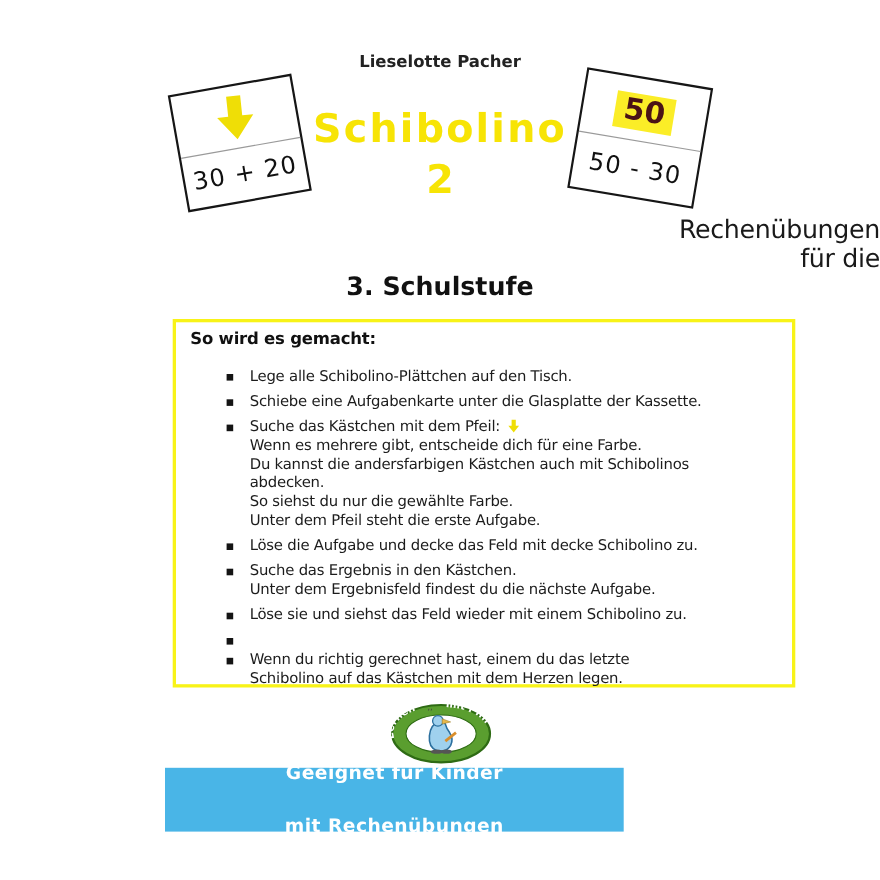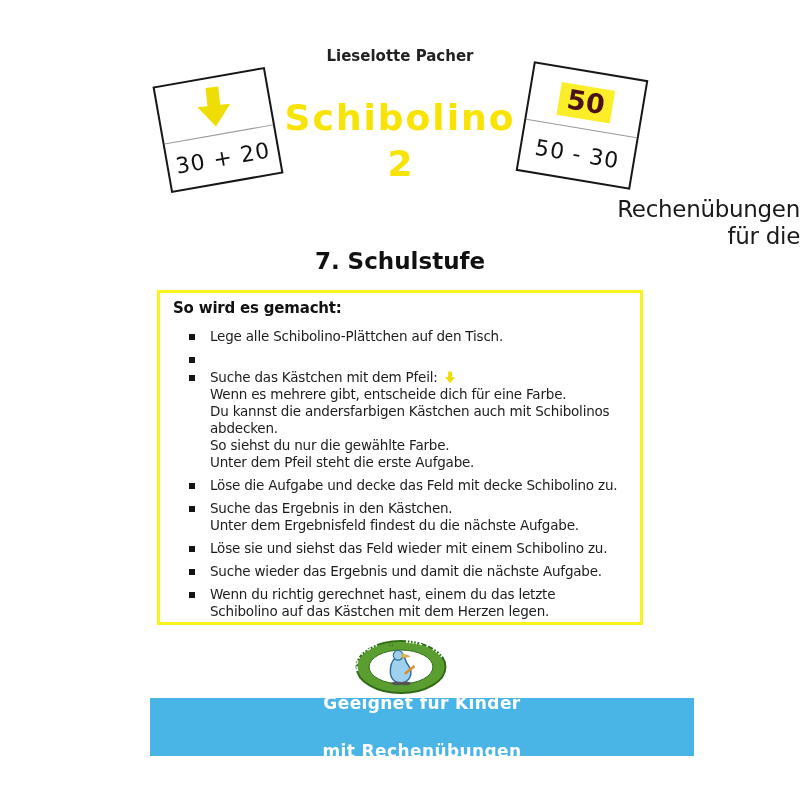"7. Schulstufe" div.subtitle-bold { text: 7 -> 3 }
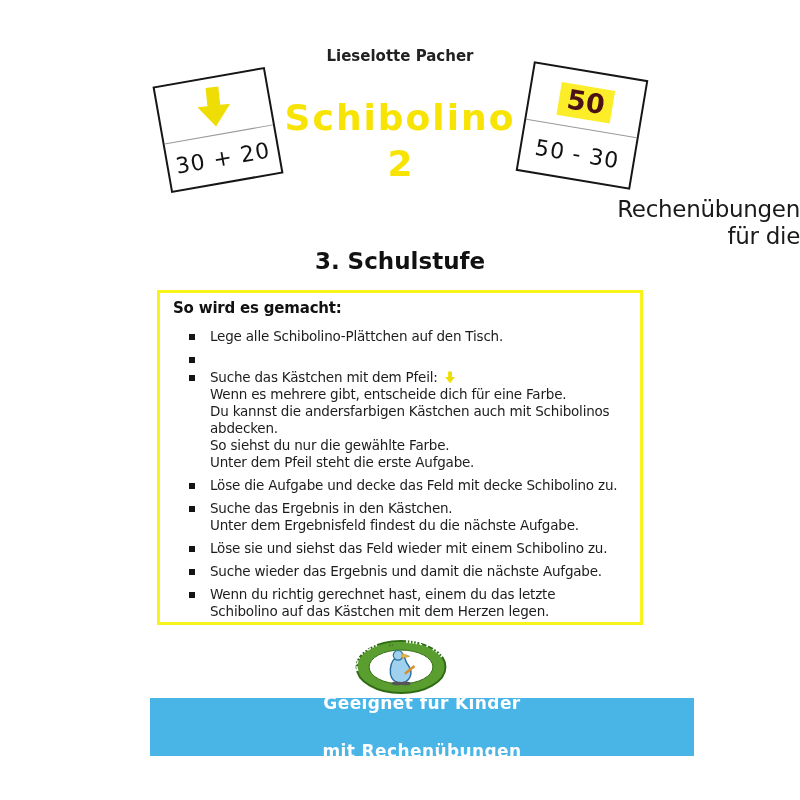"So wird es gemacht:" .box { width: 486px -> 566px }
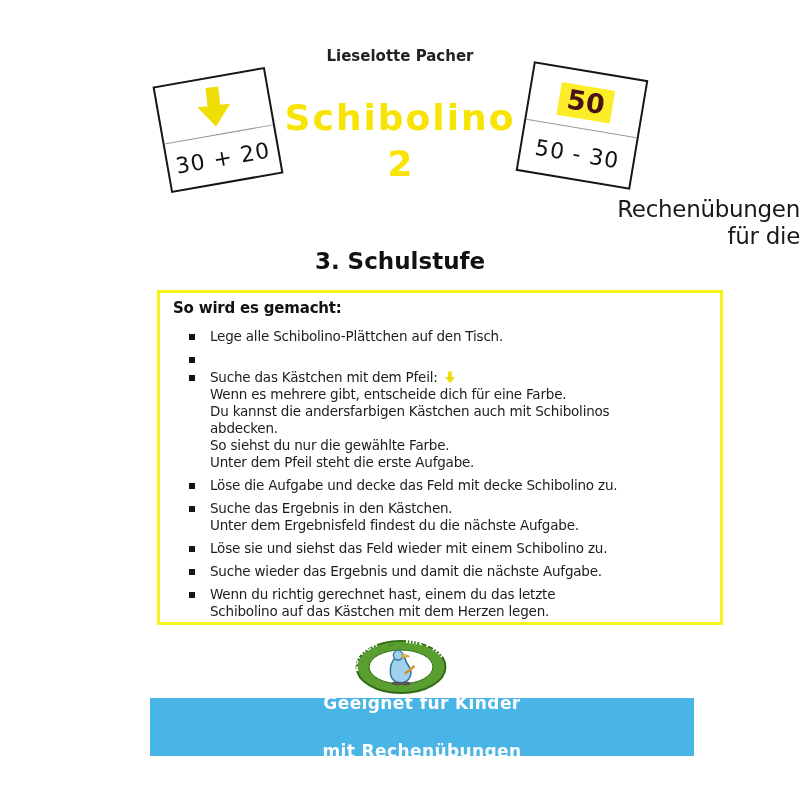"Lege alle Schibolino-Plättchen auf den" ul.items { margin: 0 -> 17px }
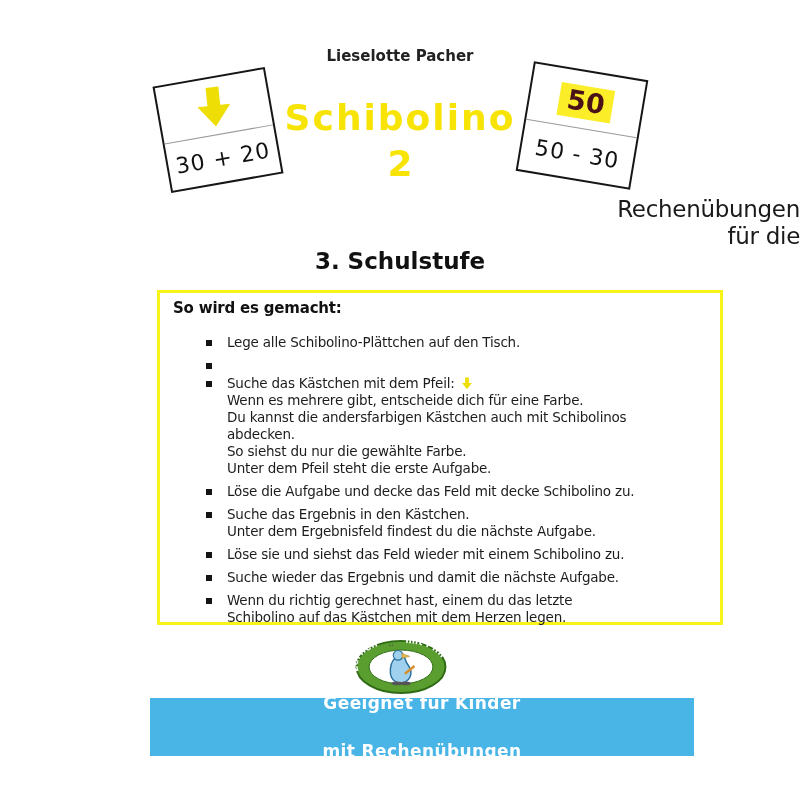"Schiebe eine Aufgabenkarte unter die" div.item-text { html: none -> <div> <div>Schiebe eine Aufgabenkarte unter die Glasplatte der Kassette.</div> </div> }
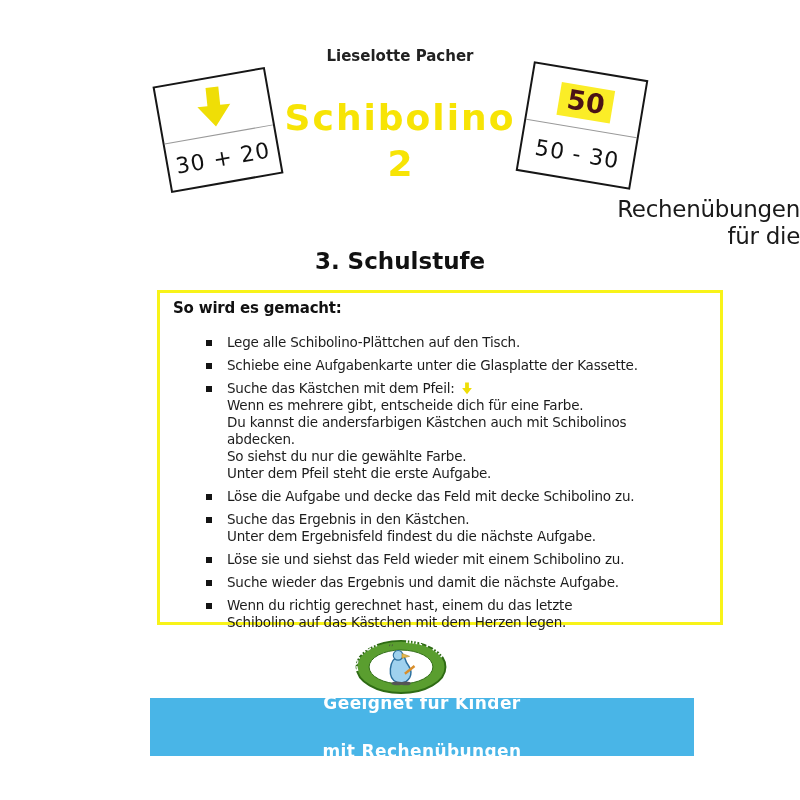"Suche wieder das Ergebnis und" div.item-text { html: <div> <div>Suche wieder das Ergebnis und damit die nächste Aufgabe.</div> </div> -> none }
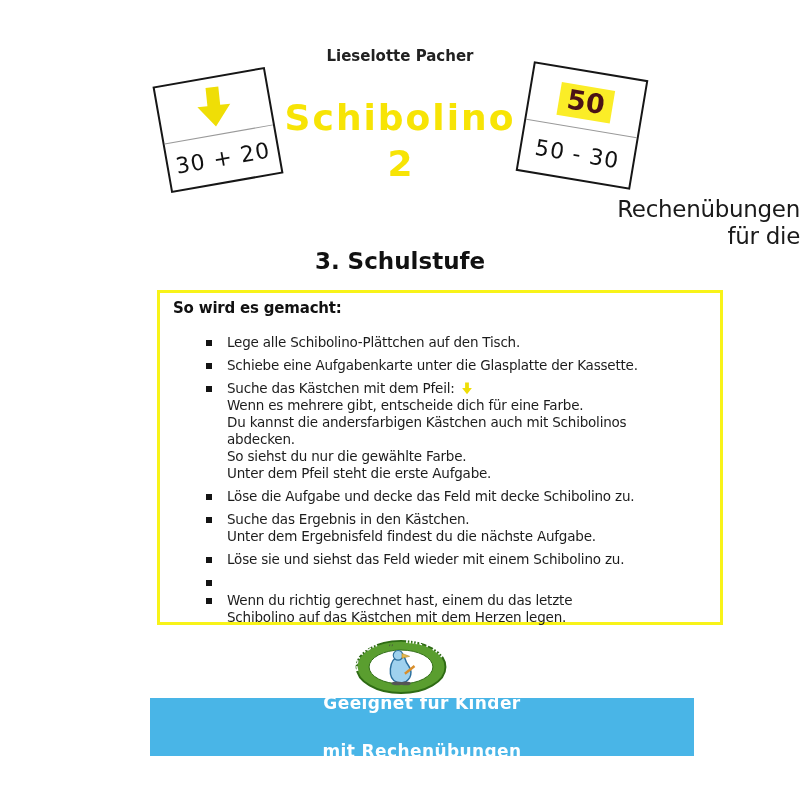"Geeignet für Kinder" .banner { width: 544px -> 417px }
